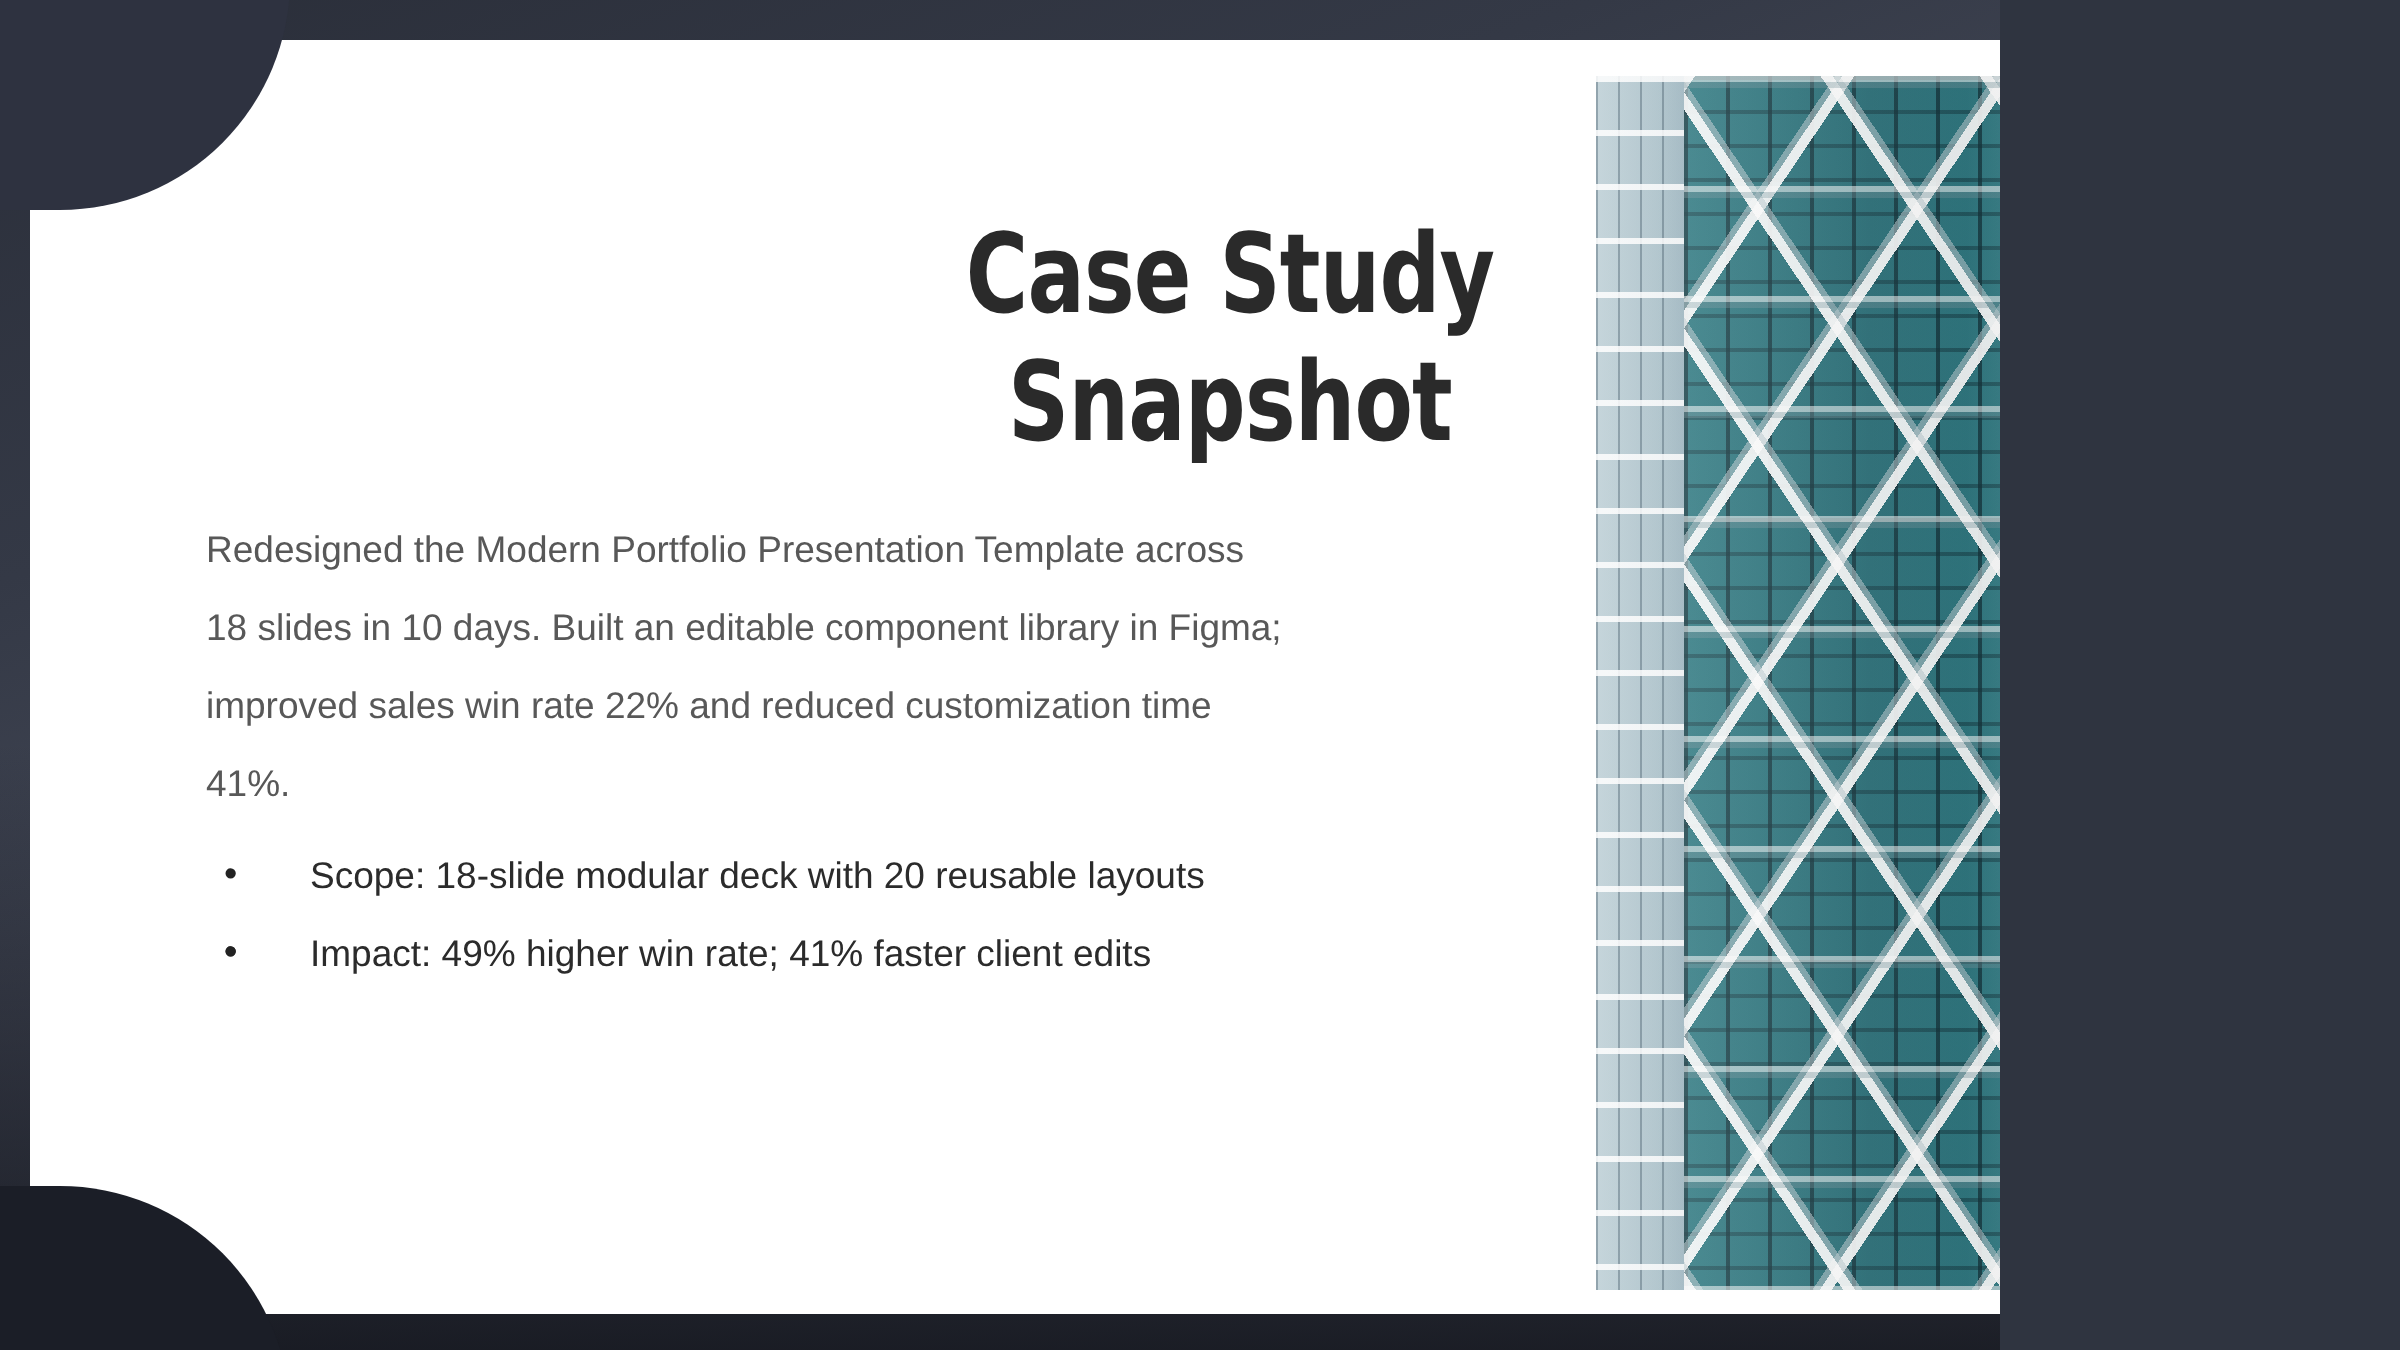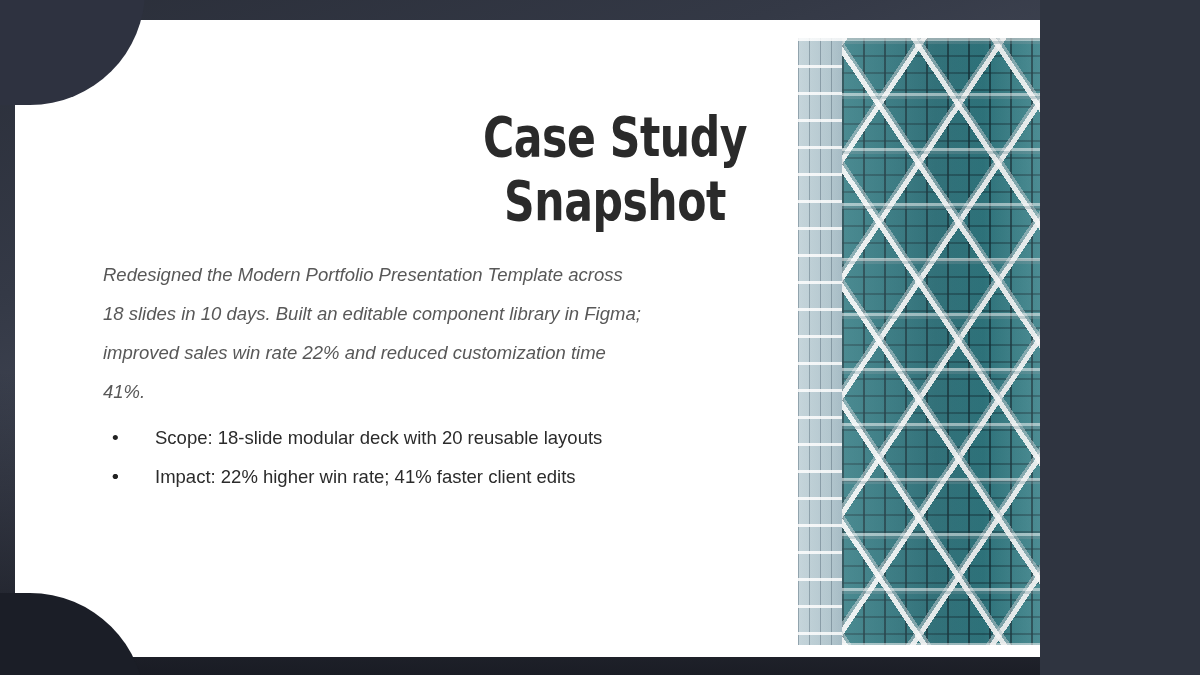"Case Study Snapshot" #slide { padding-left: 40px -> none }
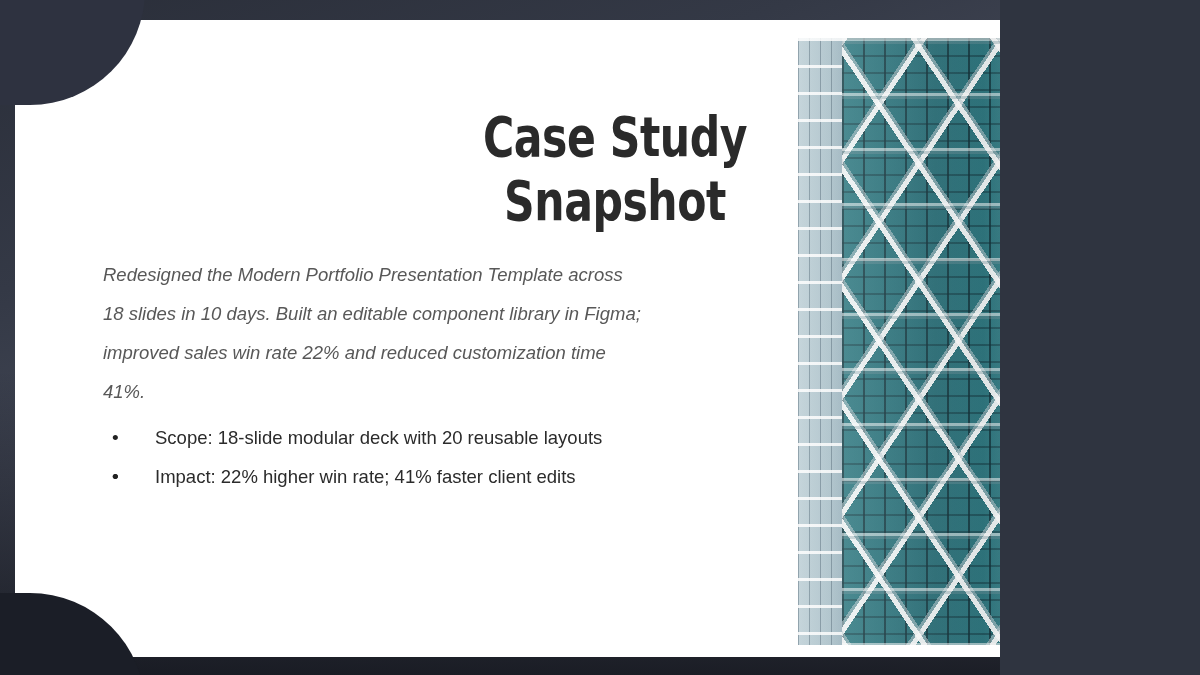"Redesigned the Modern Portfolio" .lede { font-style: italic -> none }
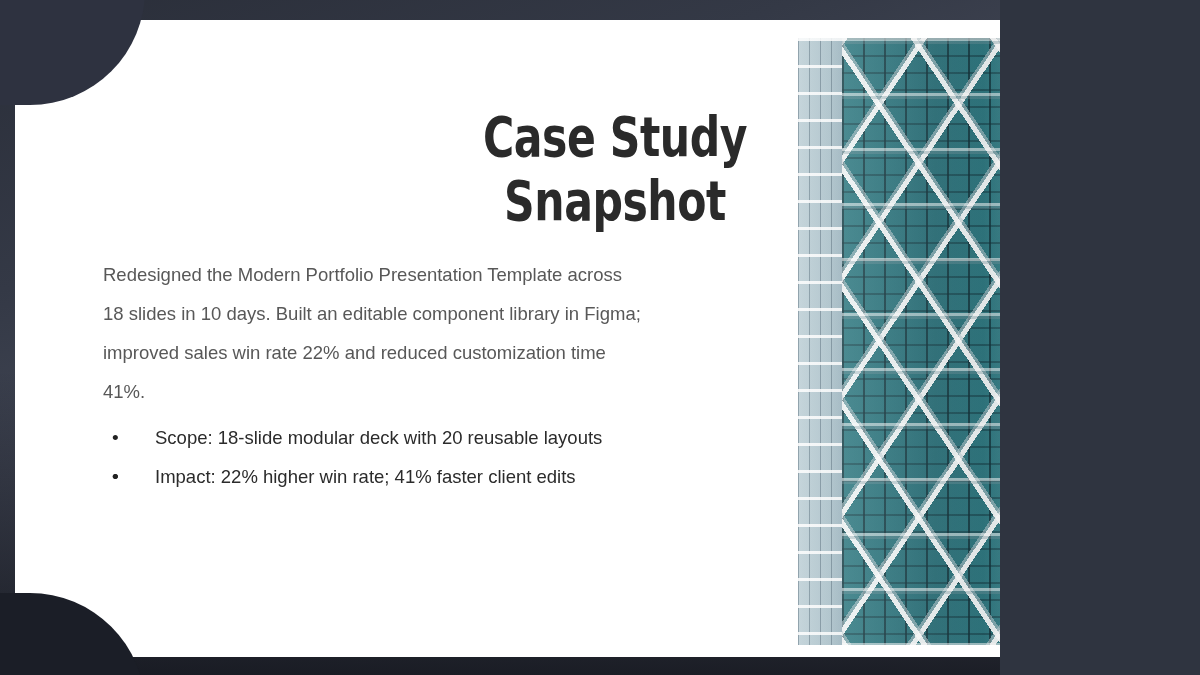"Impact: 22% higher win rate;" span { text: 22% -> 49% }
